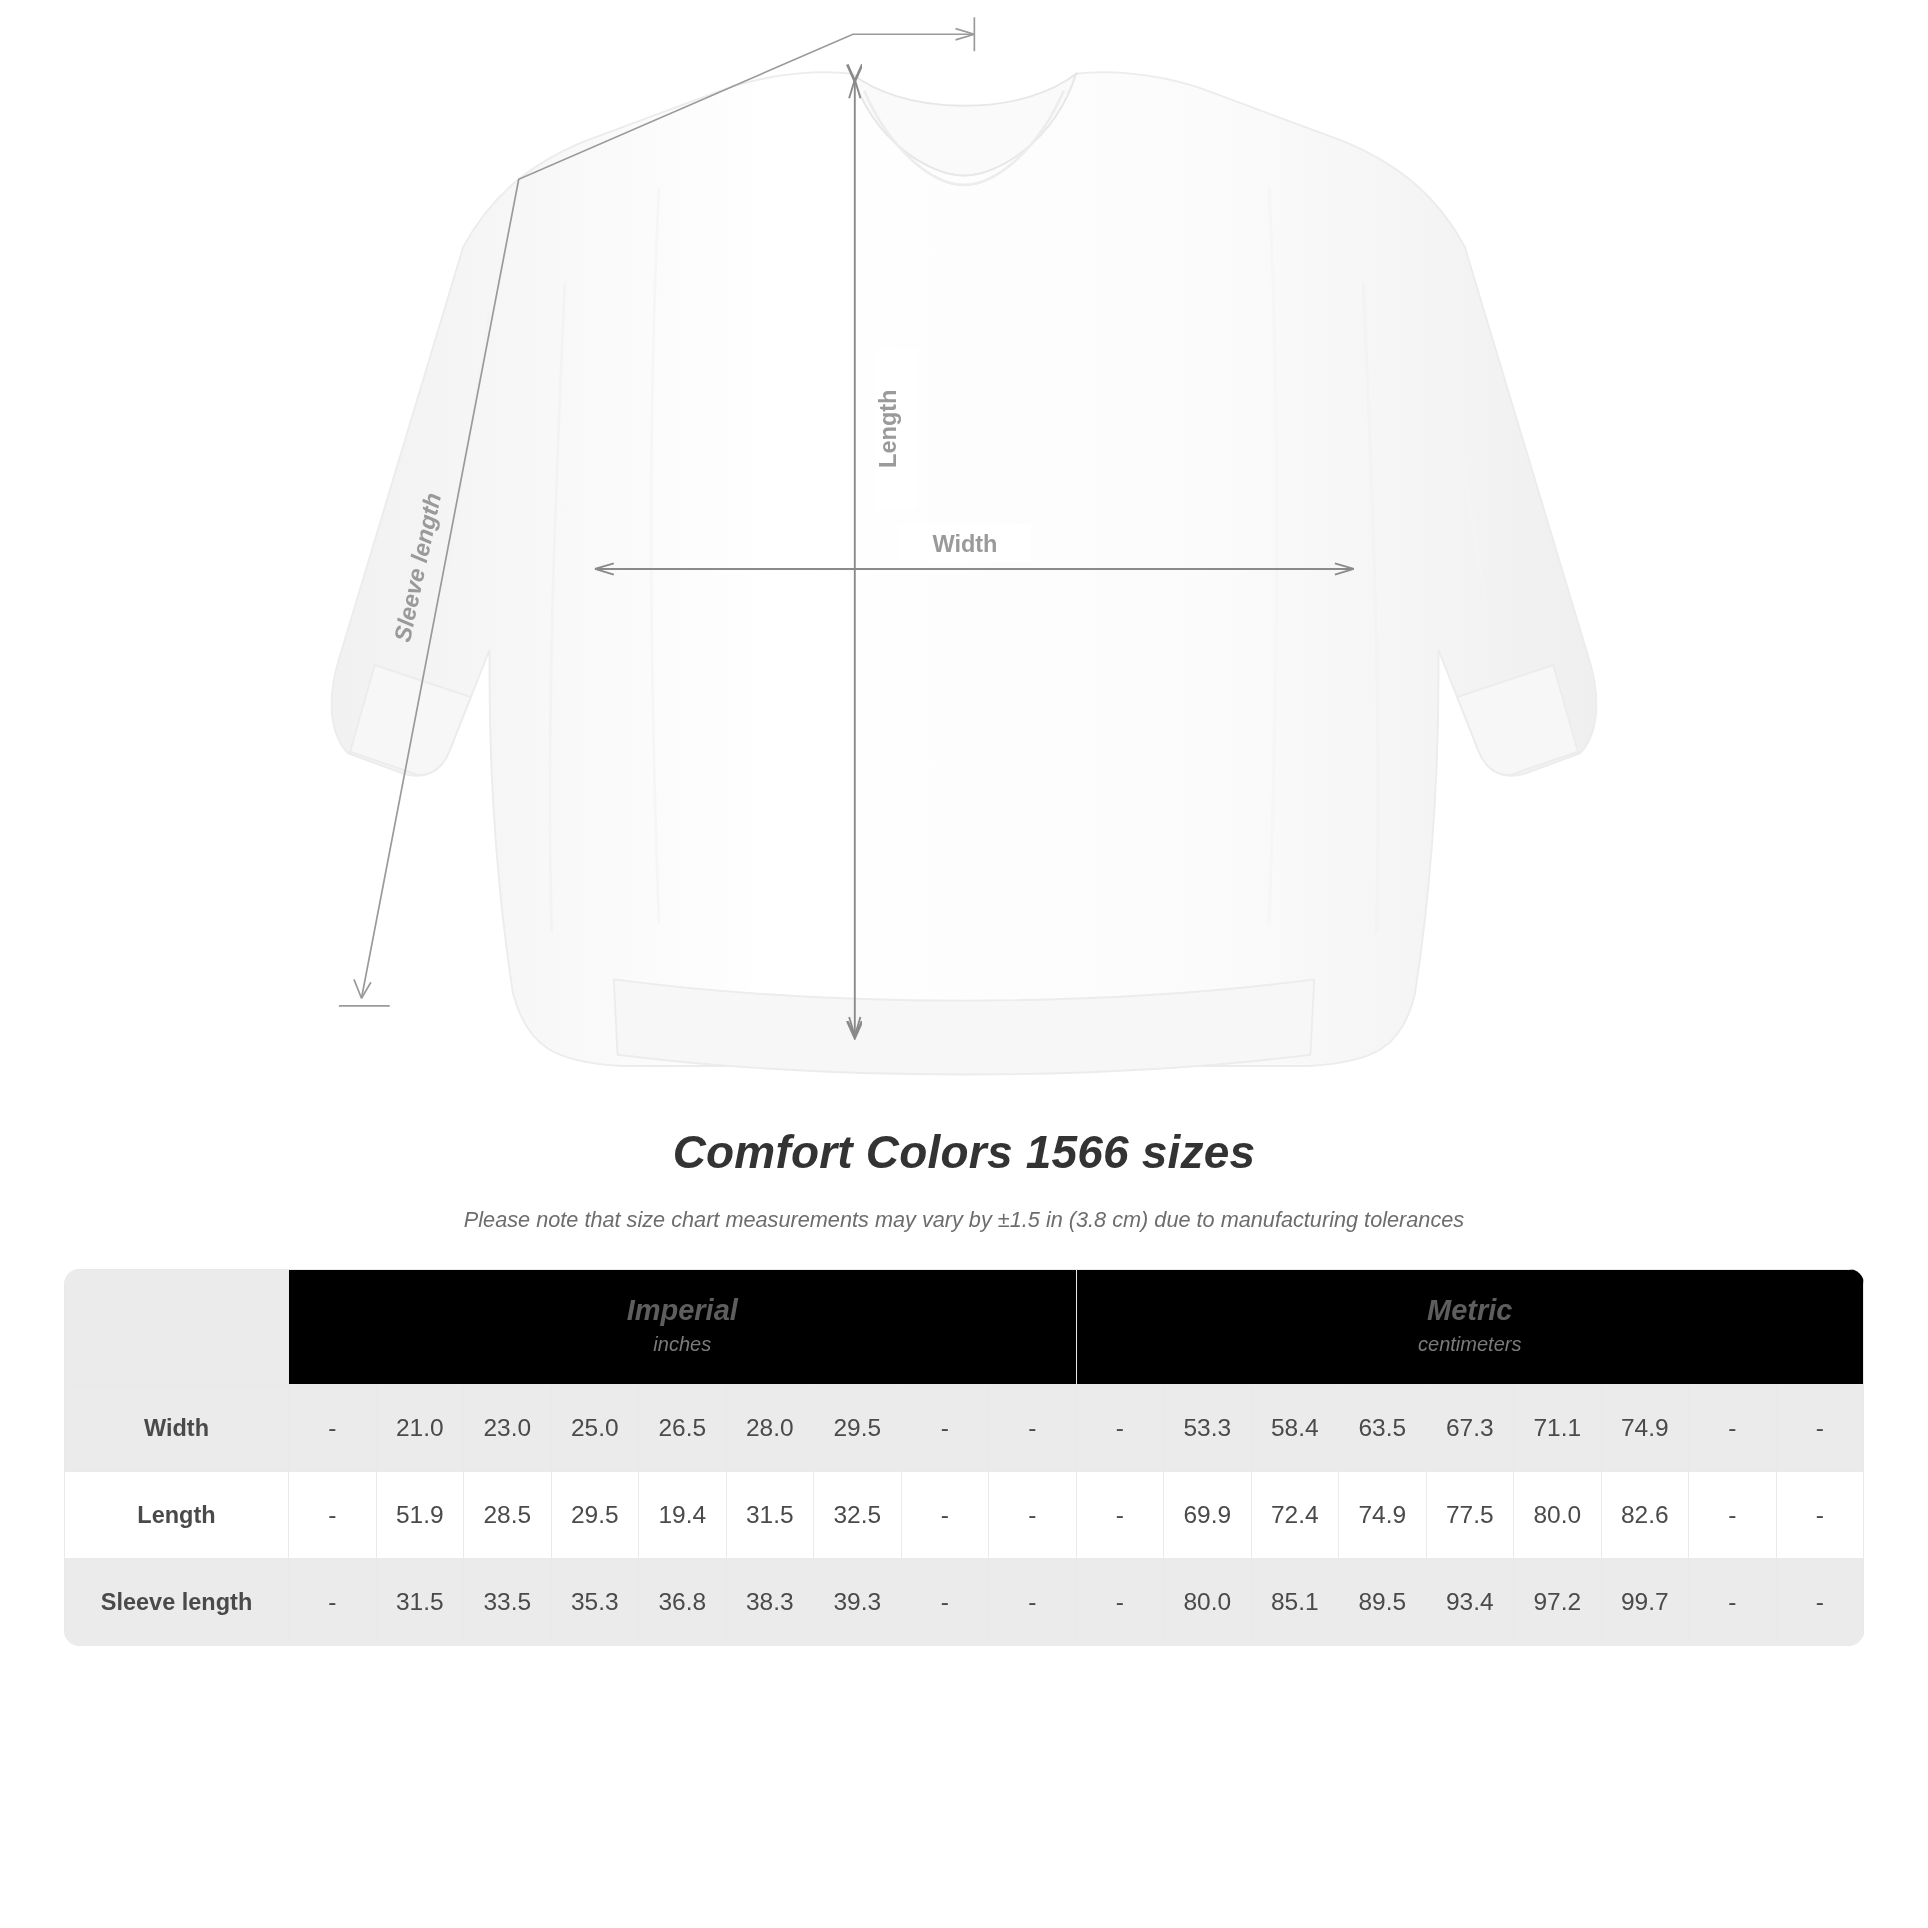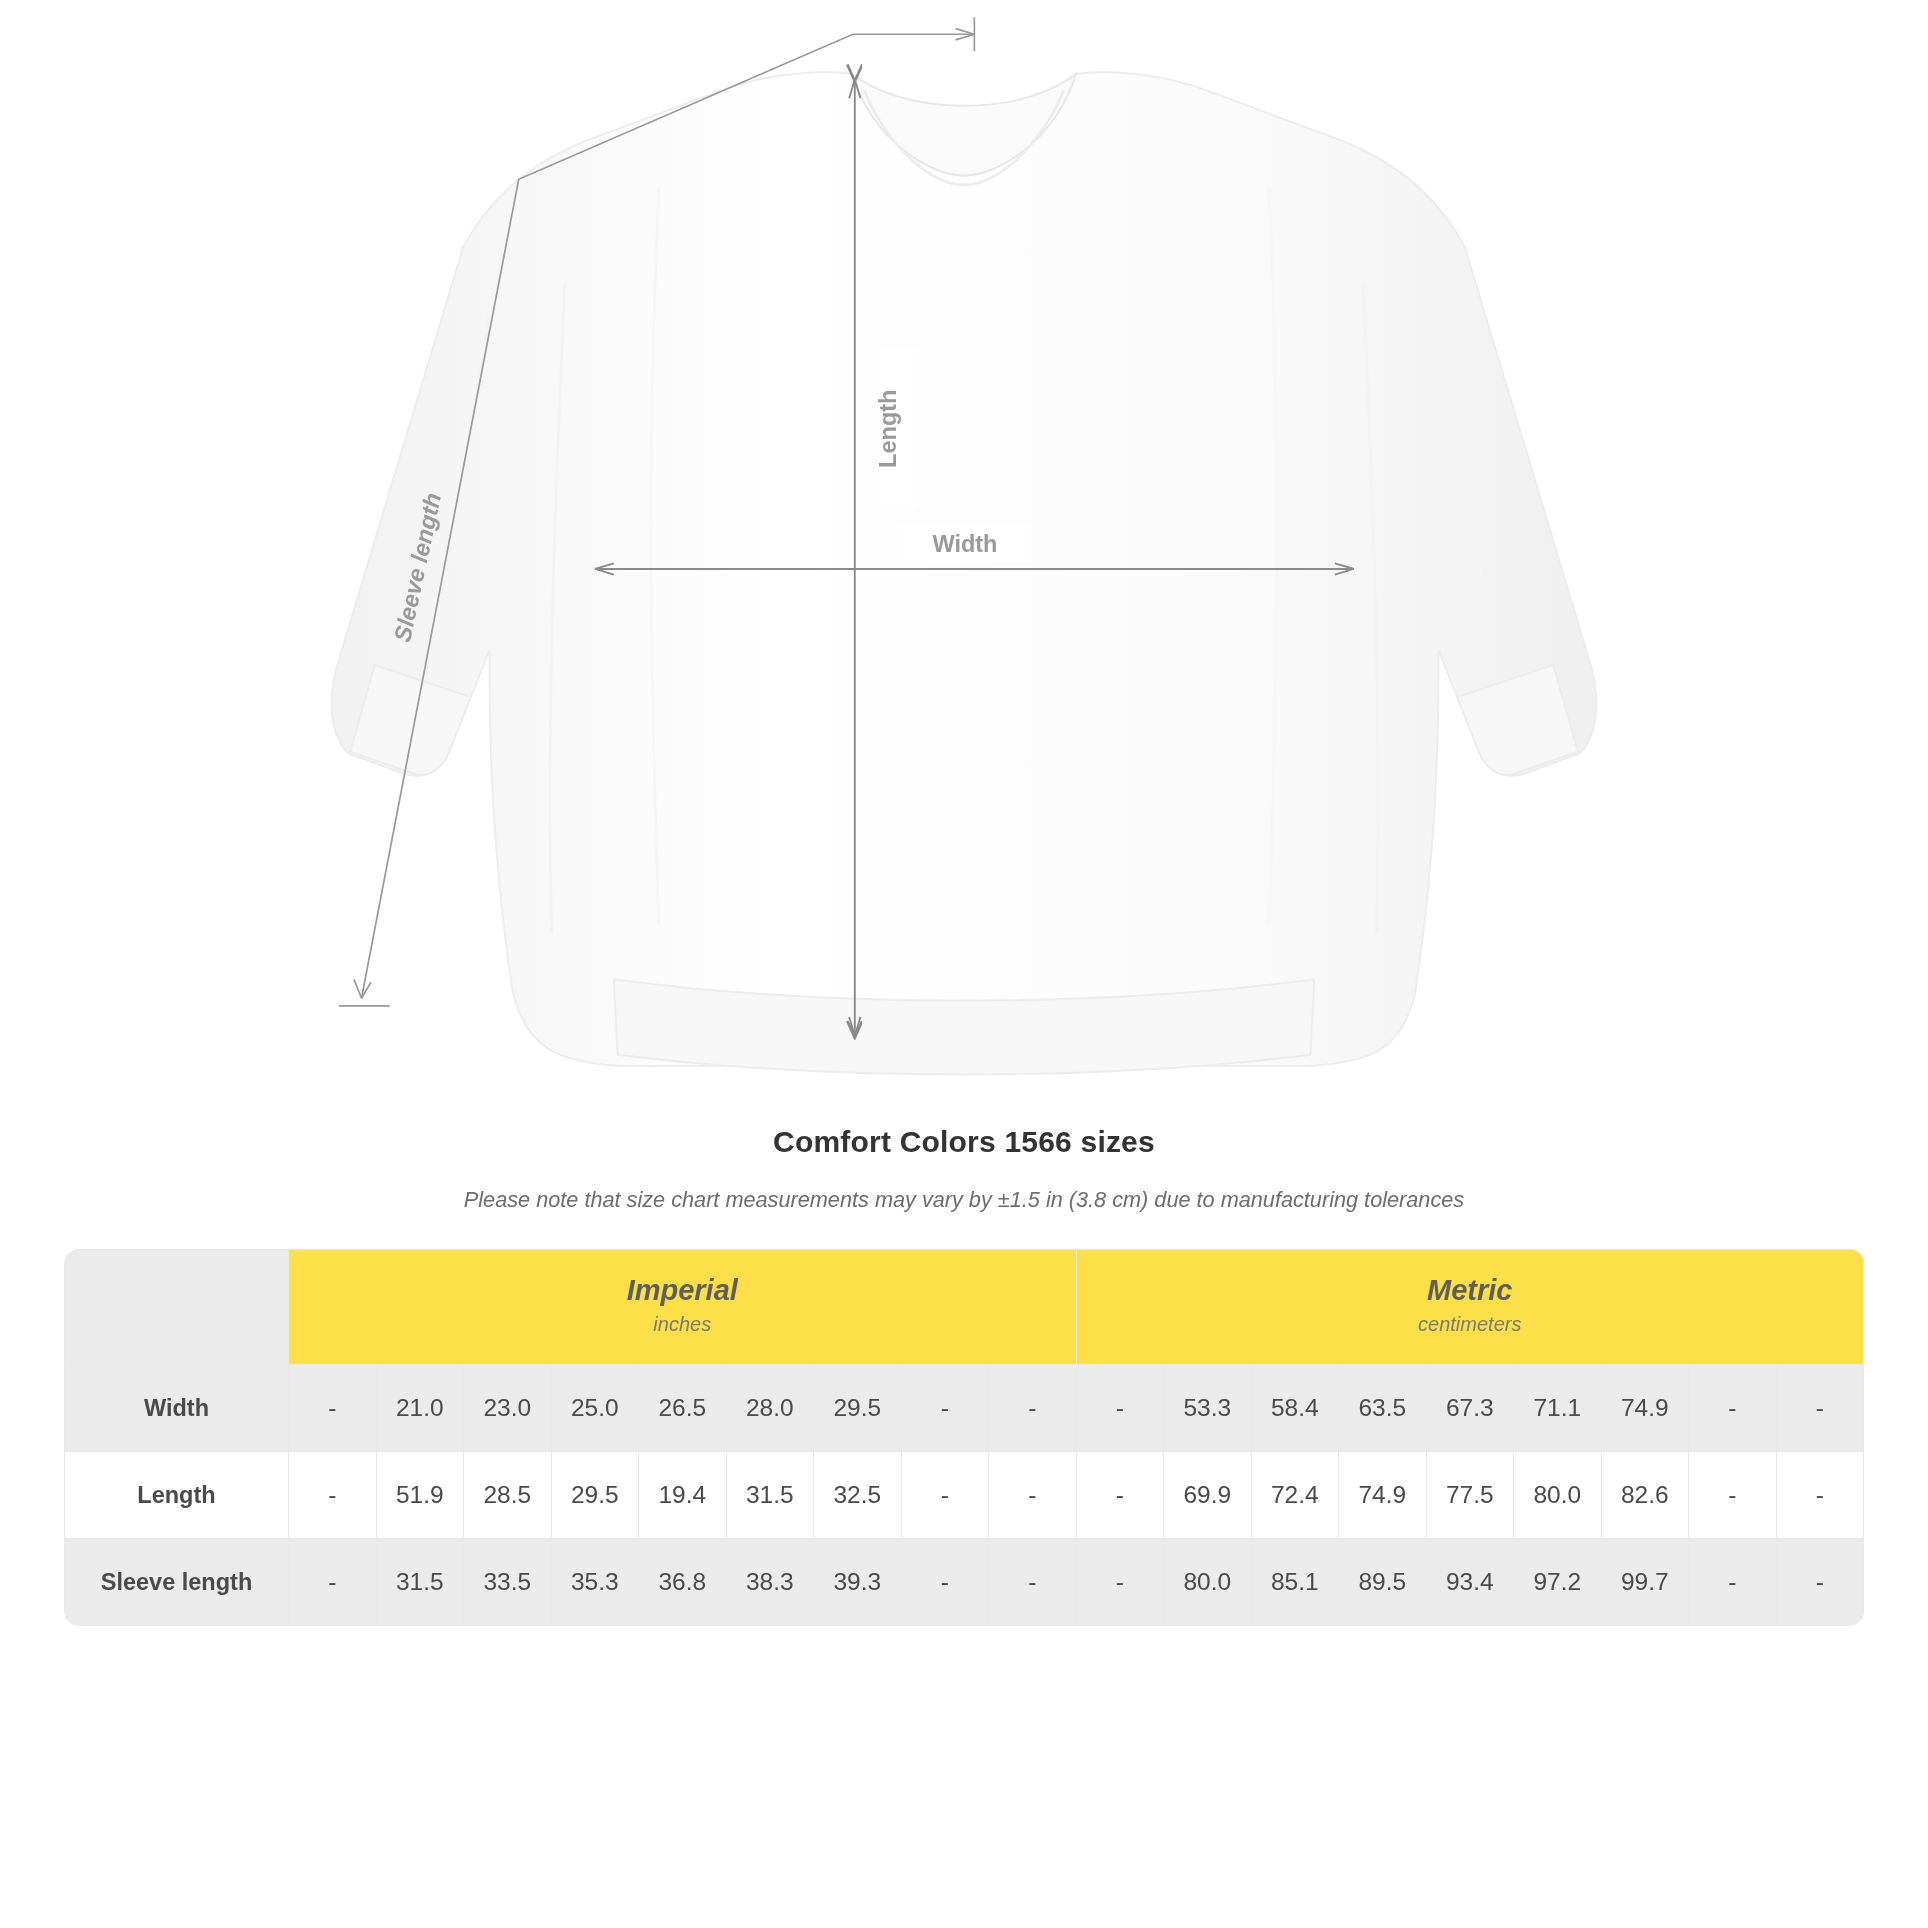"Comfort Colors 1566 sizes" .chart-title { font-size: 30px -> 46px; font-style: none -> italic }
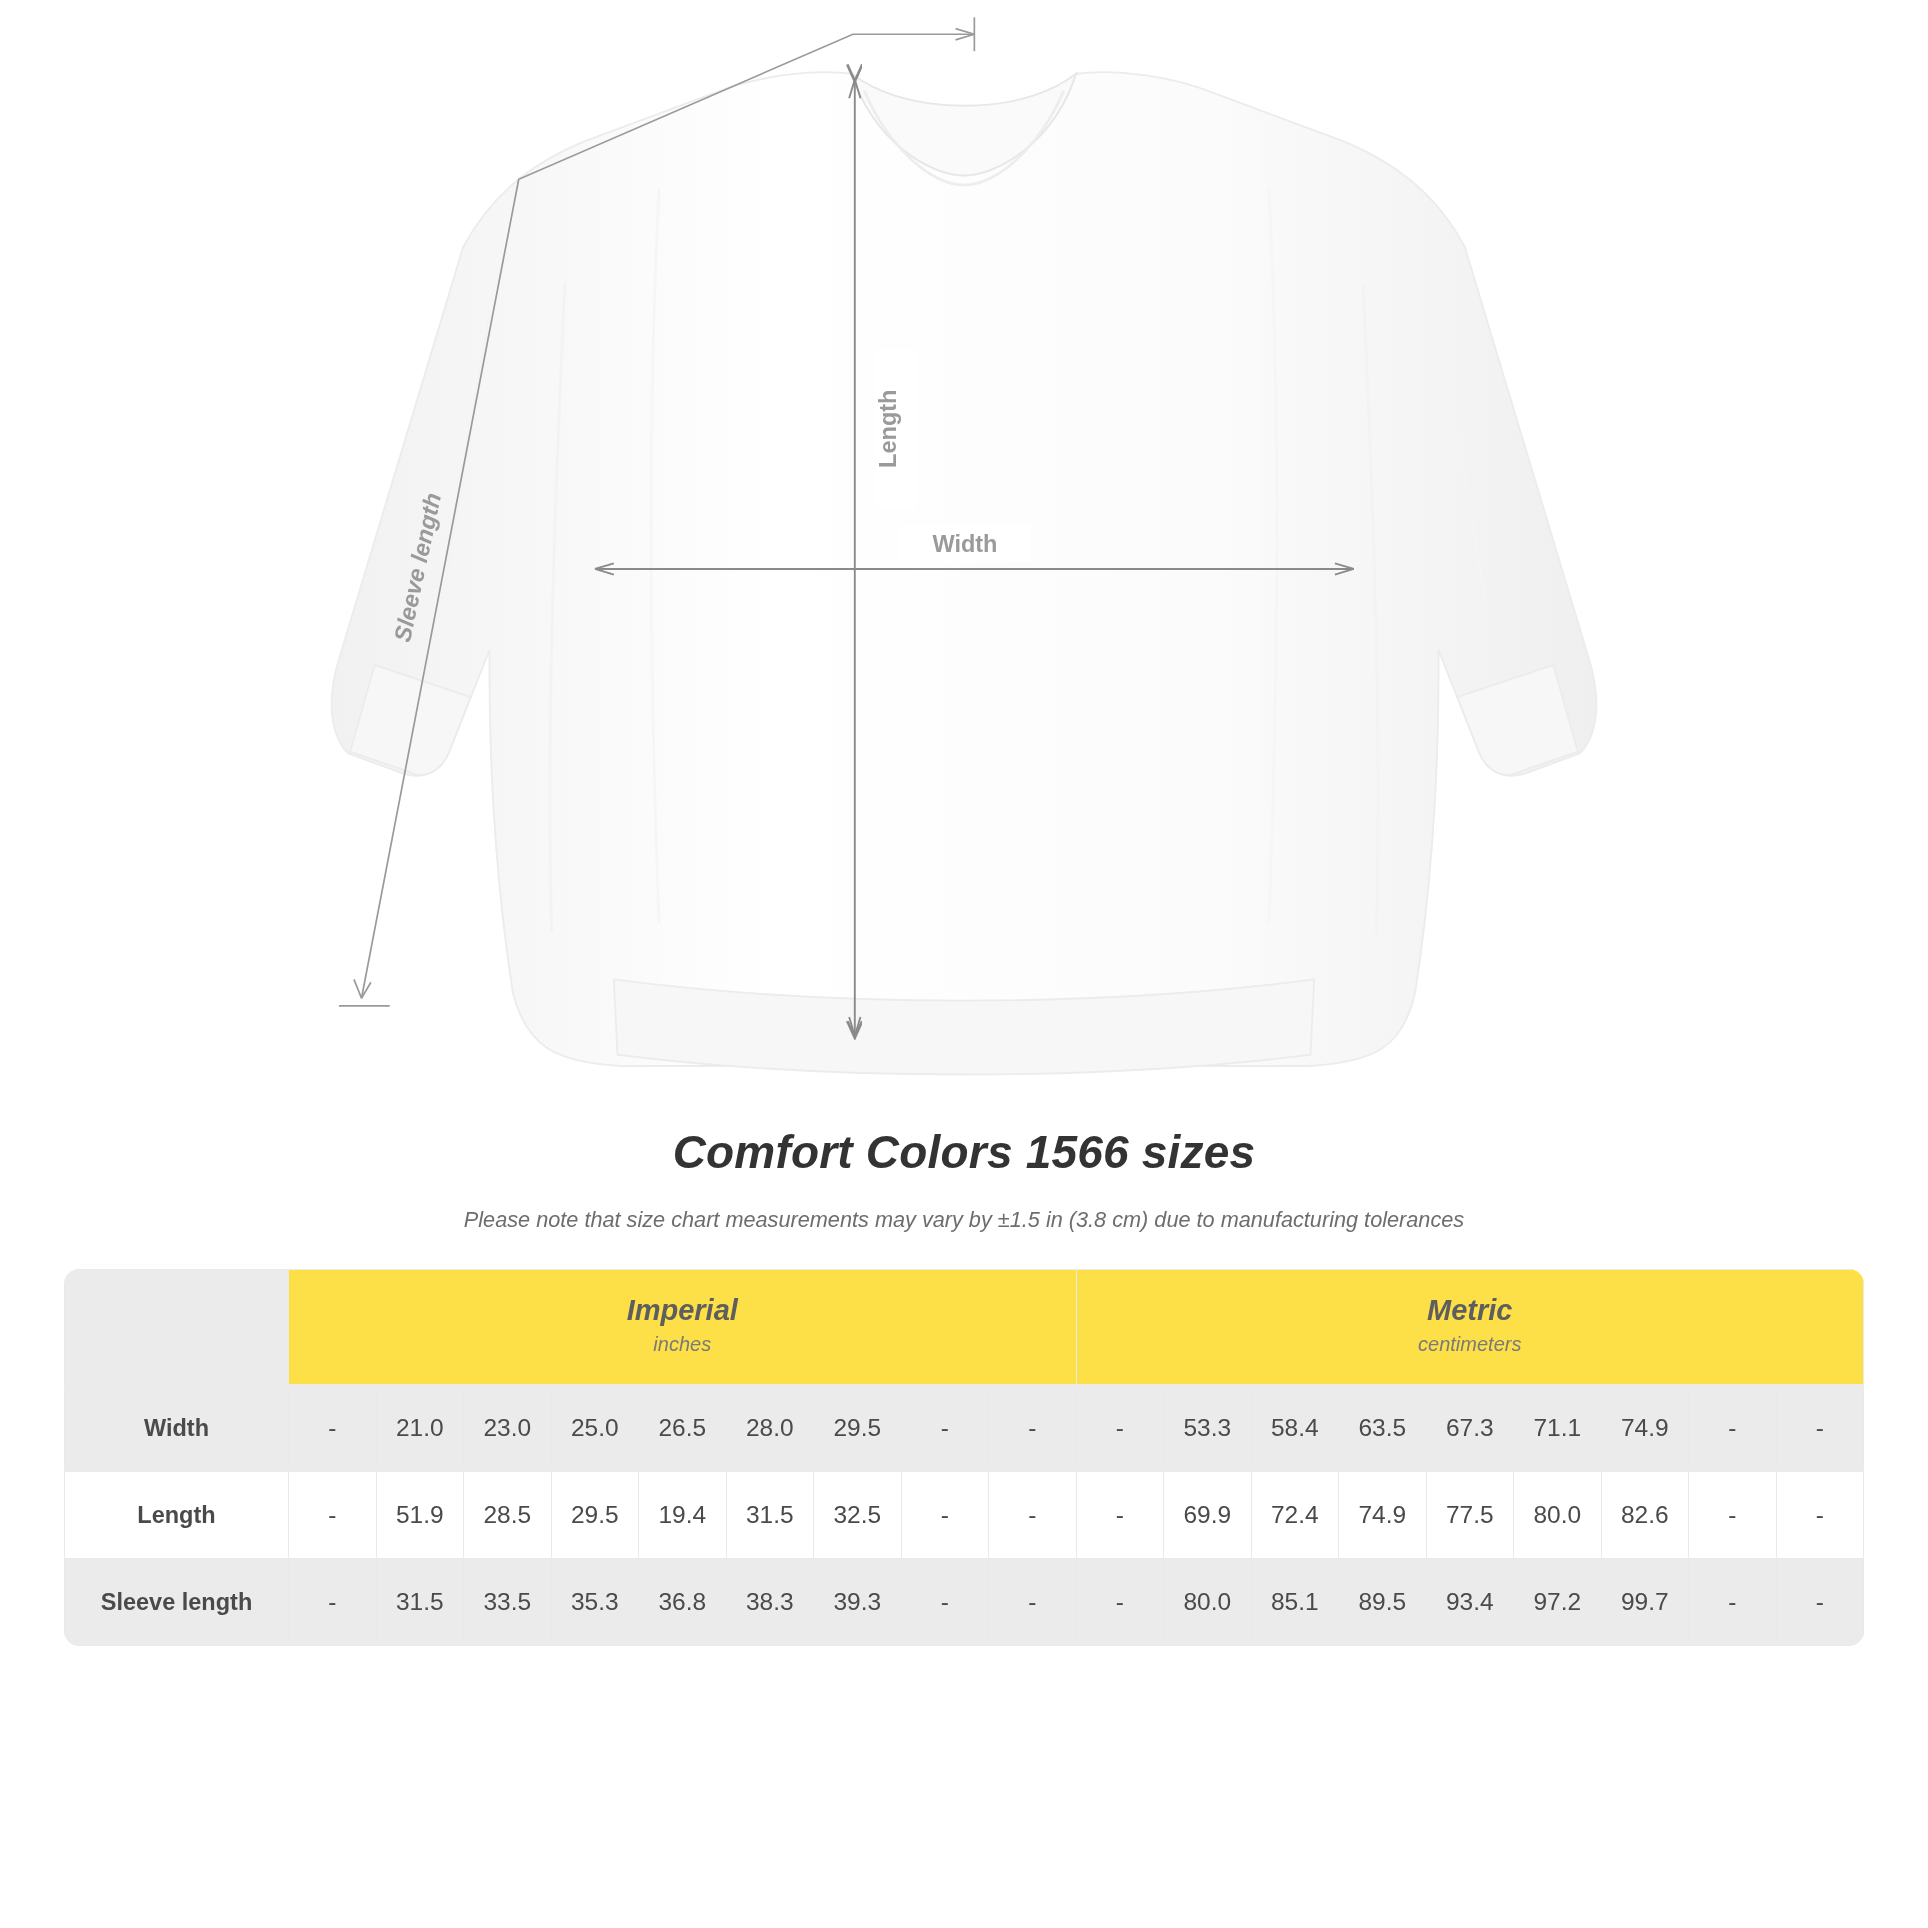"Imperial" .sys-head td { background: #fde047 -> #000000 }
